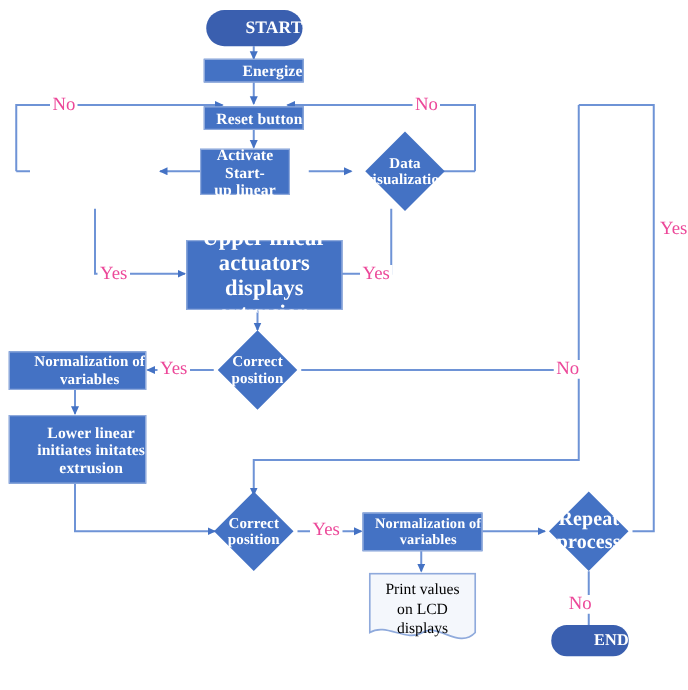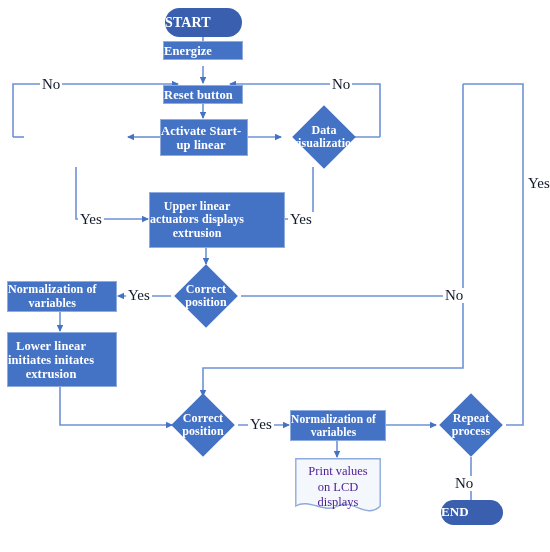"START" .node { justify-content: flex-start -> flex-end }
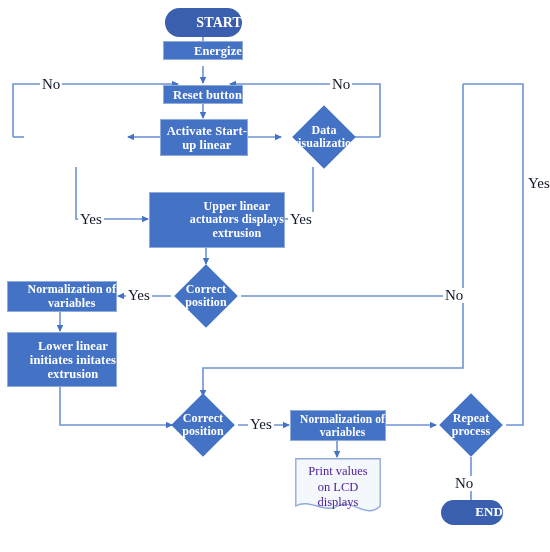"Energize" div.node { top: 41px -> 47px }
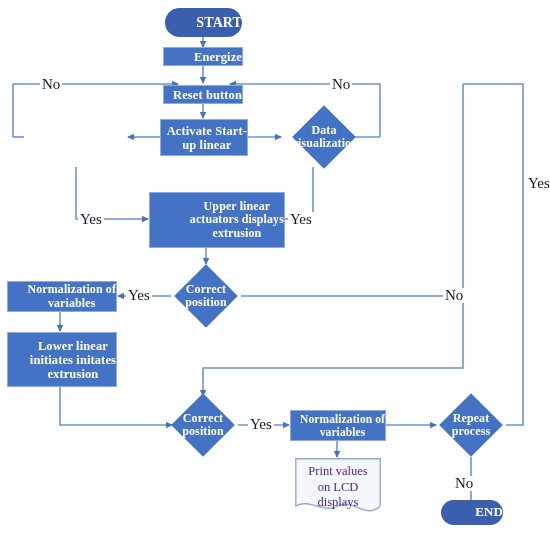"No" .edge-label { color: #0f172a -> #ec4899 }
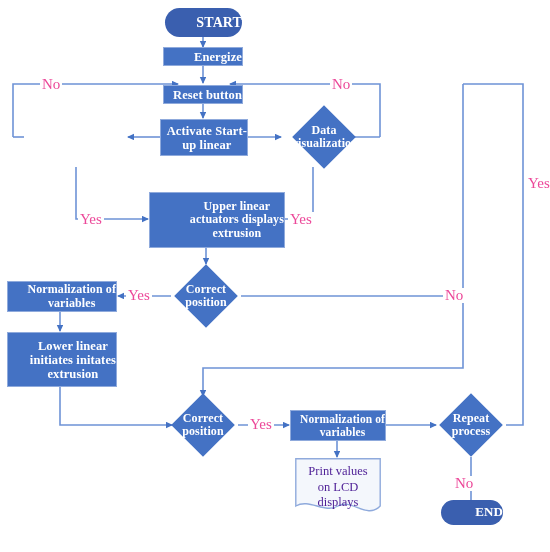"Activate Start-" div.node { width: 88px -> 72px }
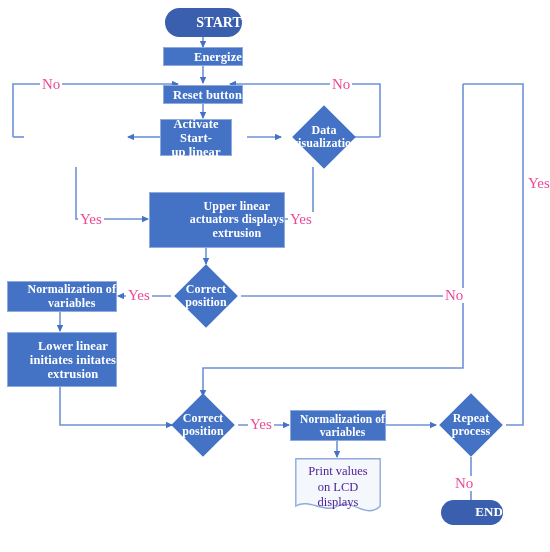"Upper linear" div.node { font-size: 12px -> 18px; width: 136px -> 125px }
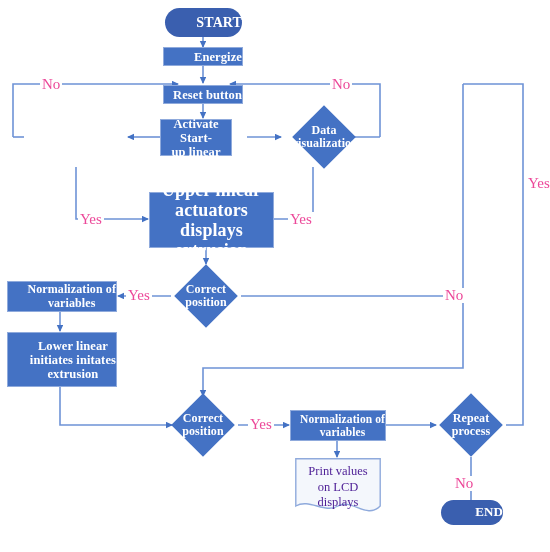"Repeat" div.node { font-size: 12px -> 16px }
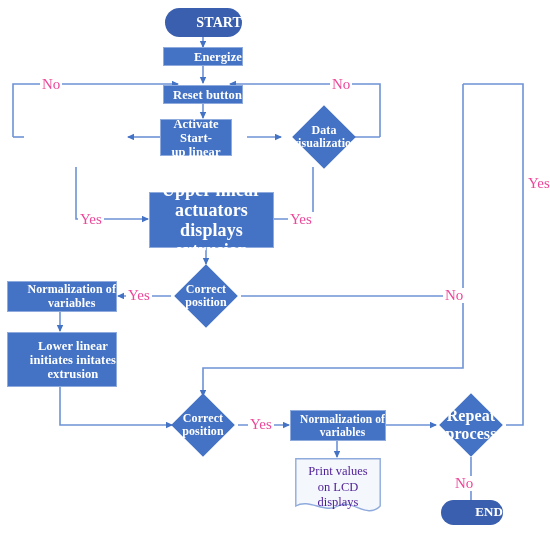"Print values" .doc { color: #4c1d95 -> #000000 }
